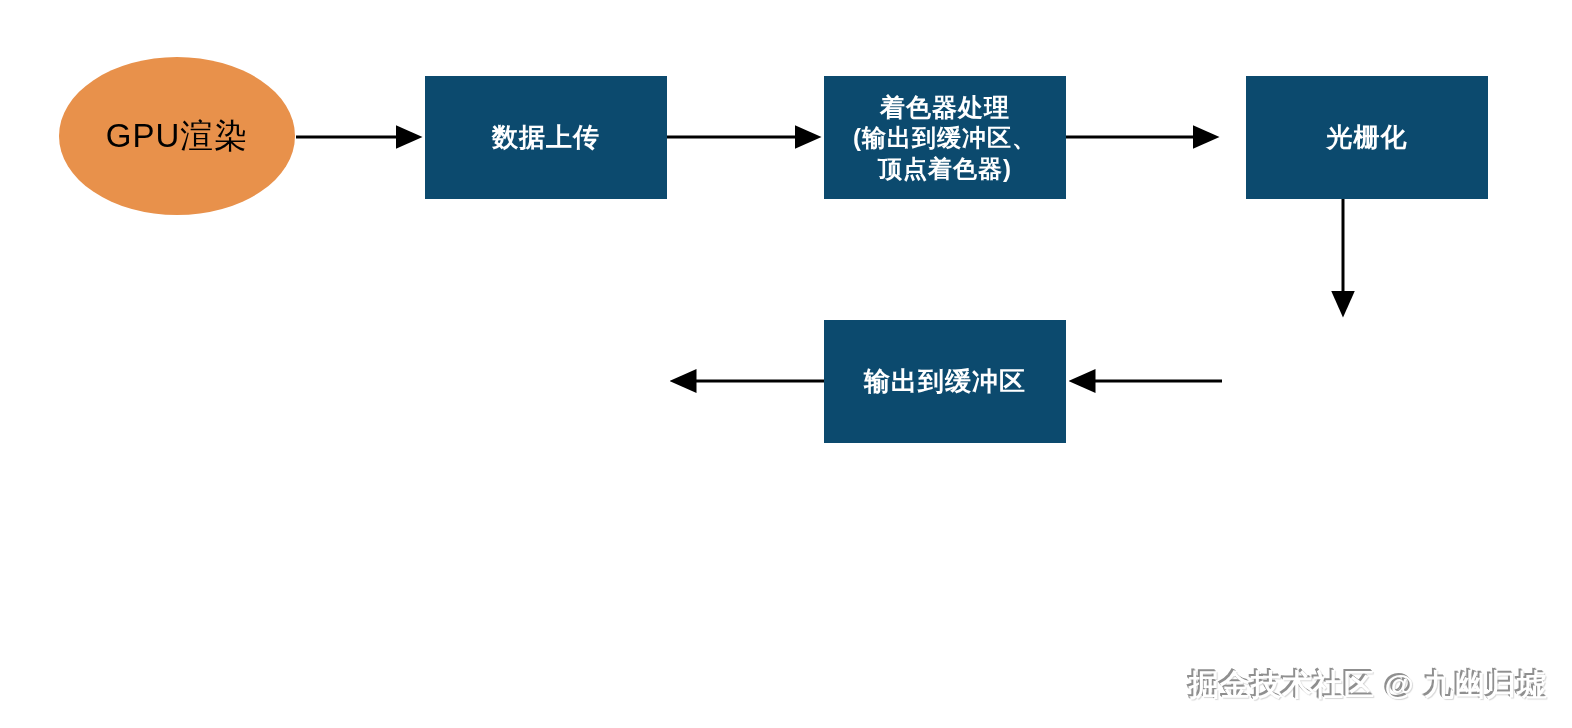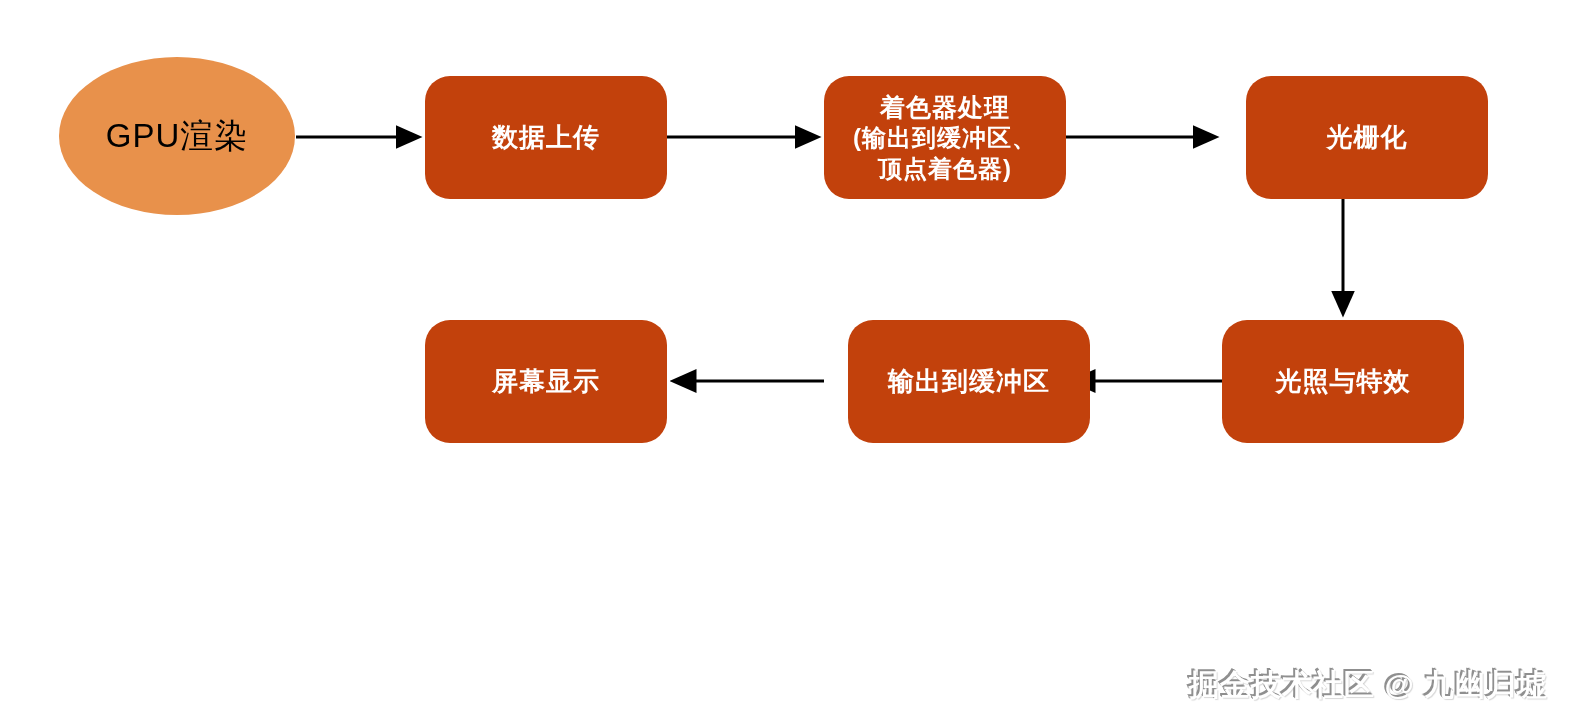"着色器处理" .box { background: #c2410c -> #0c4a6e; border-radius: 25px -> none }
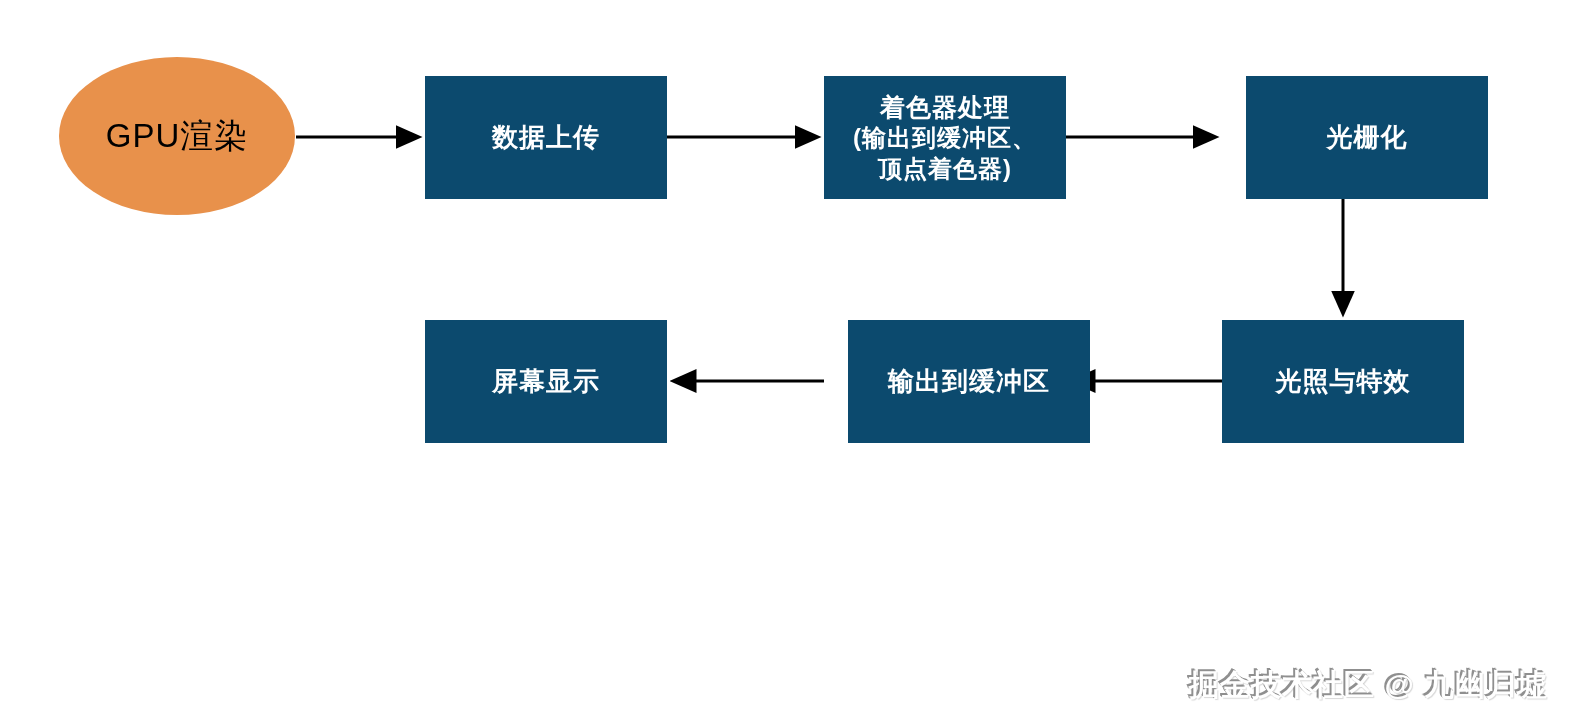"屏幕显示" div.node { html: <div> <span>屏幕显示</span> </div> -> none }
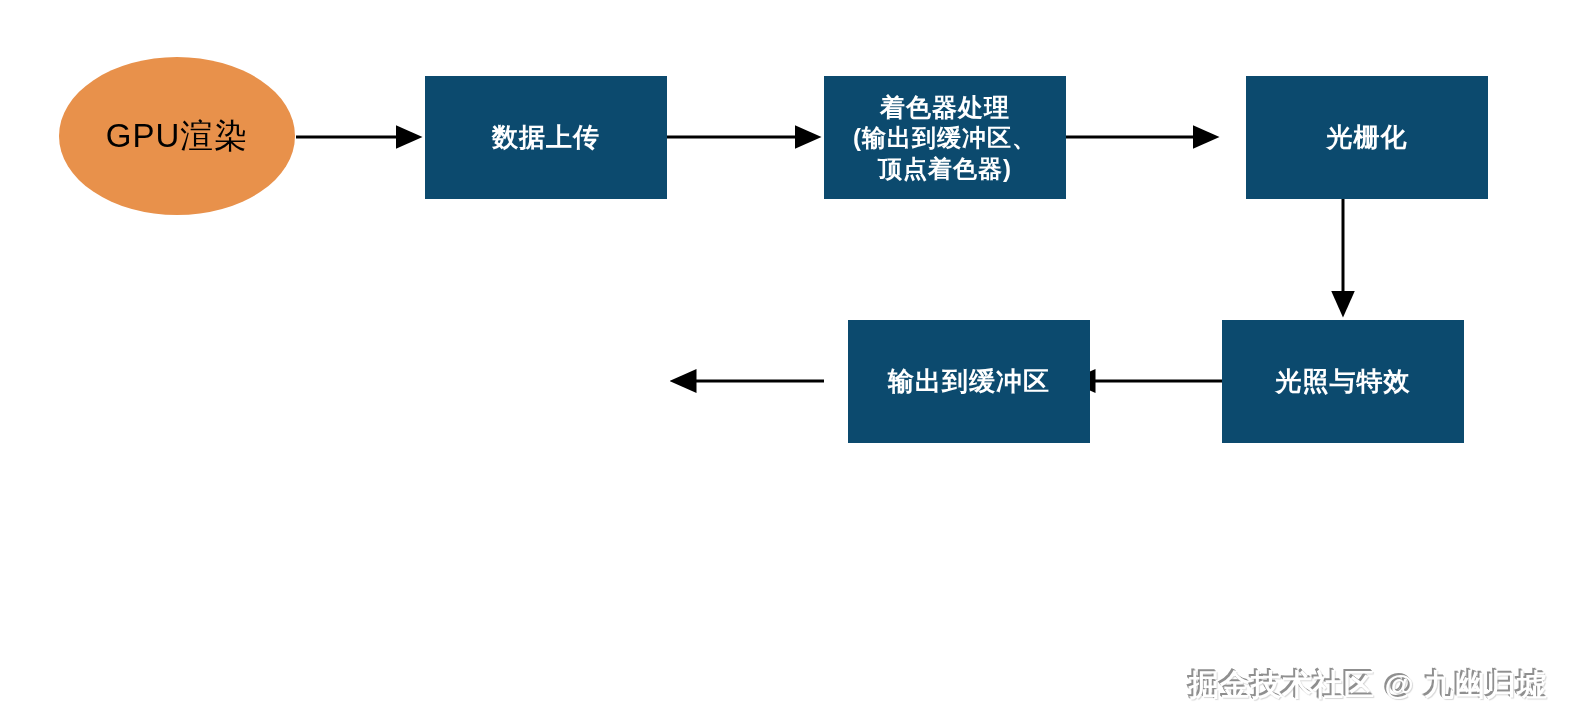"输出到缓冲区" #node-buffer { margin-left: 24px -> none }
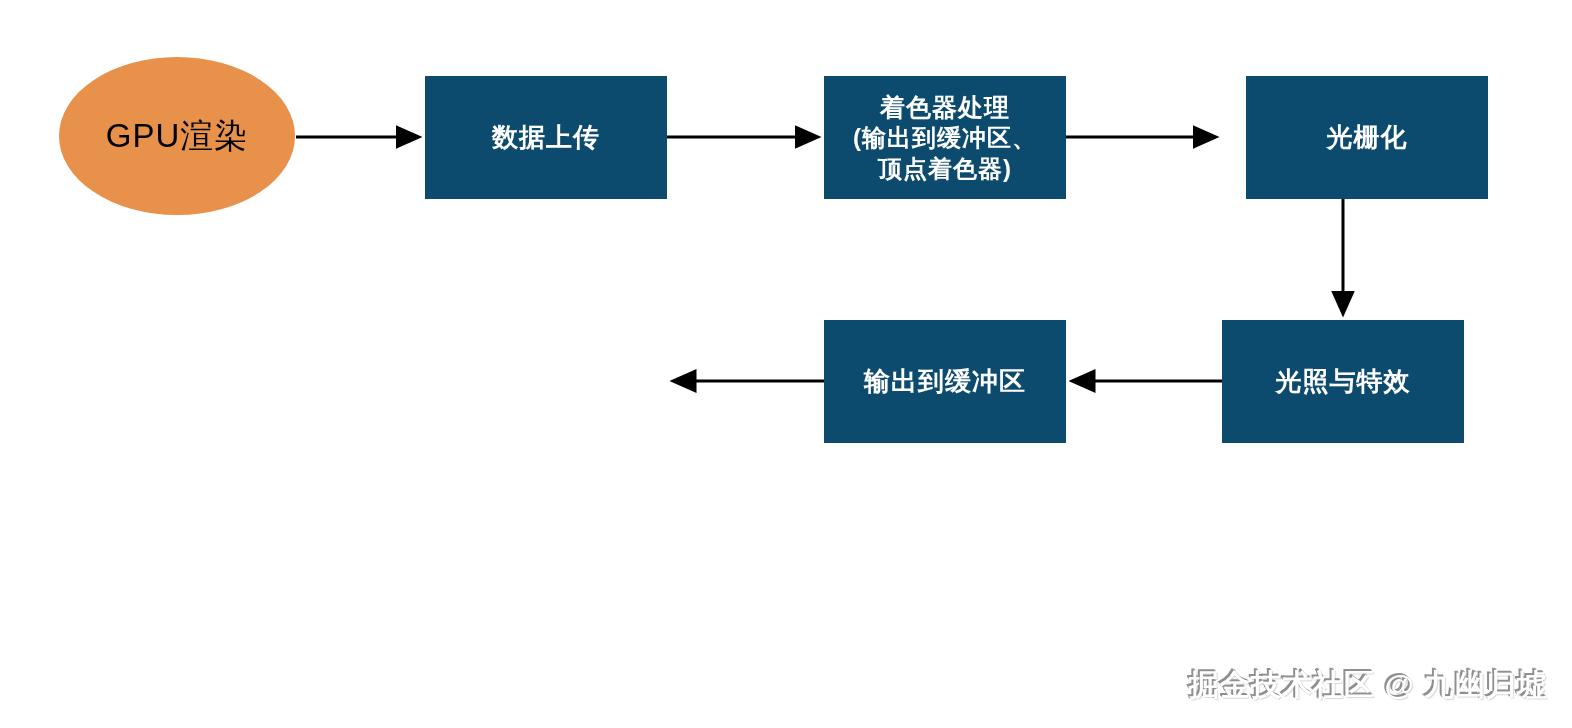"光照与特效" div.node { html: <div> <span>光照与特效</span> </div> -> none }
